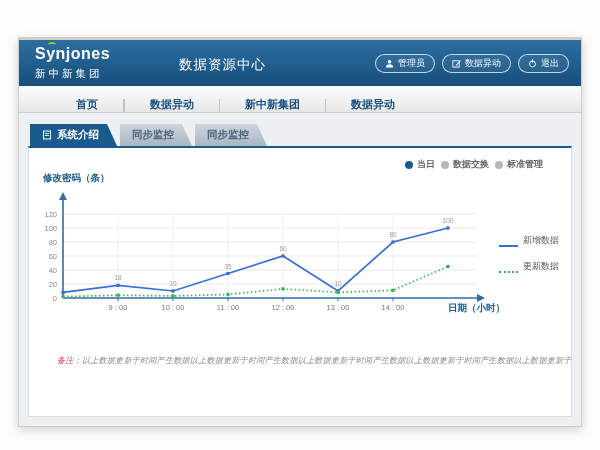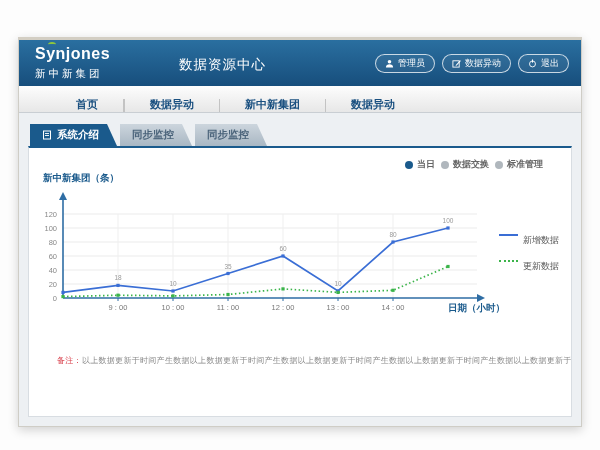"新中新集团（条）" div.ylabel { text: 新中新集团 -> 修改密码 }
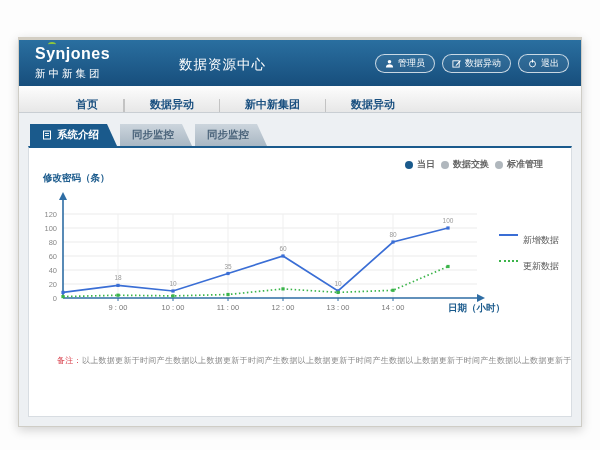"新增数据" .legend-item { align-items: flex-start -> flex-end }
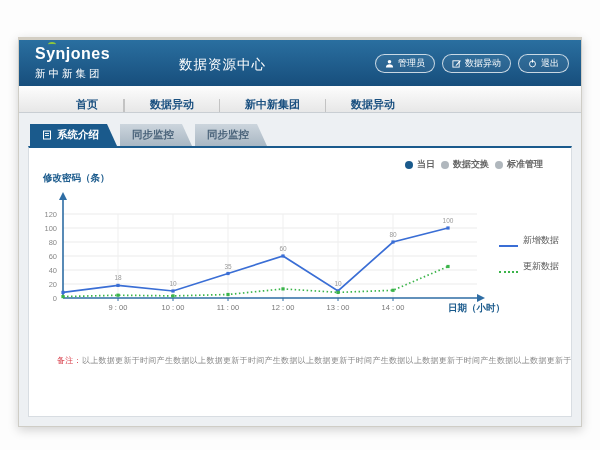"备注：以上数据更新于时间产生数据以上数据更新于时间产生数据以上数据更新于时间产生" .note { font-style: none -> italic }
